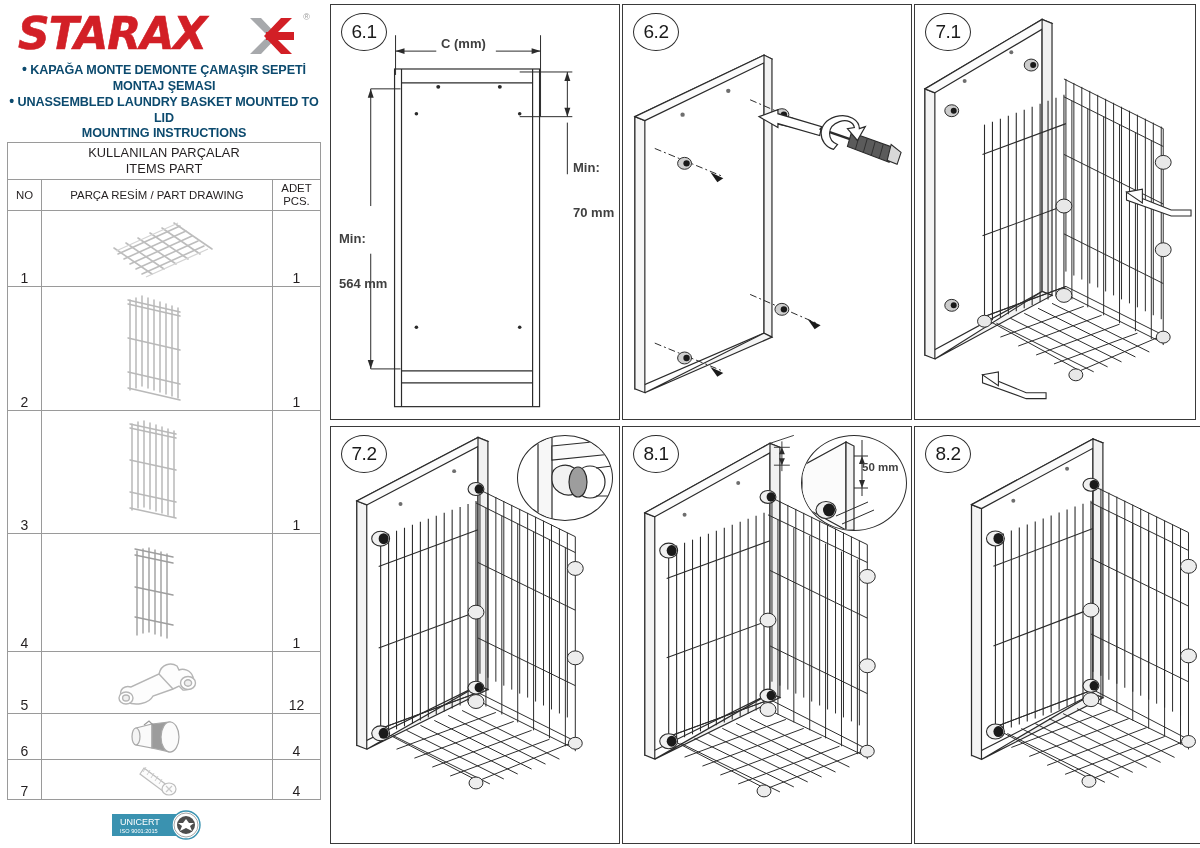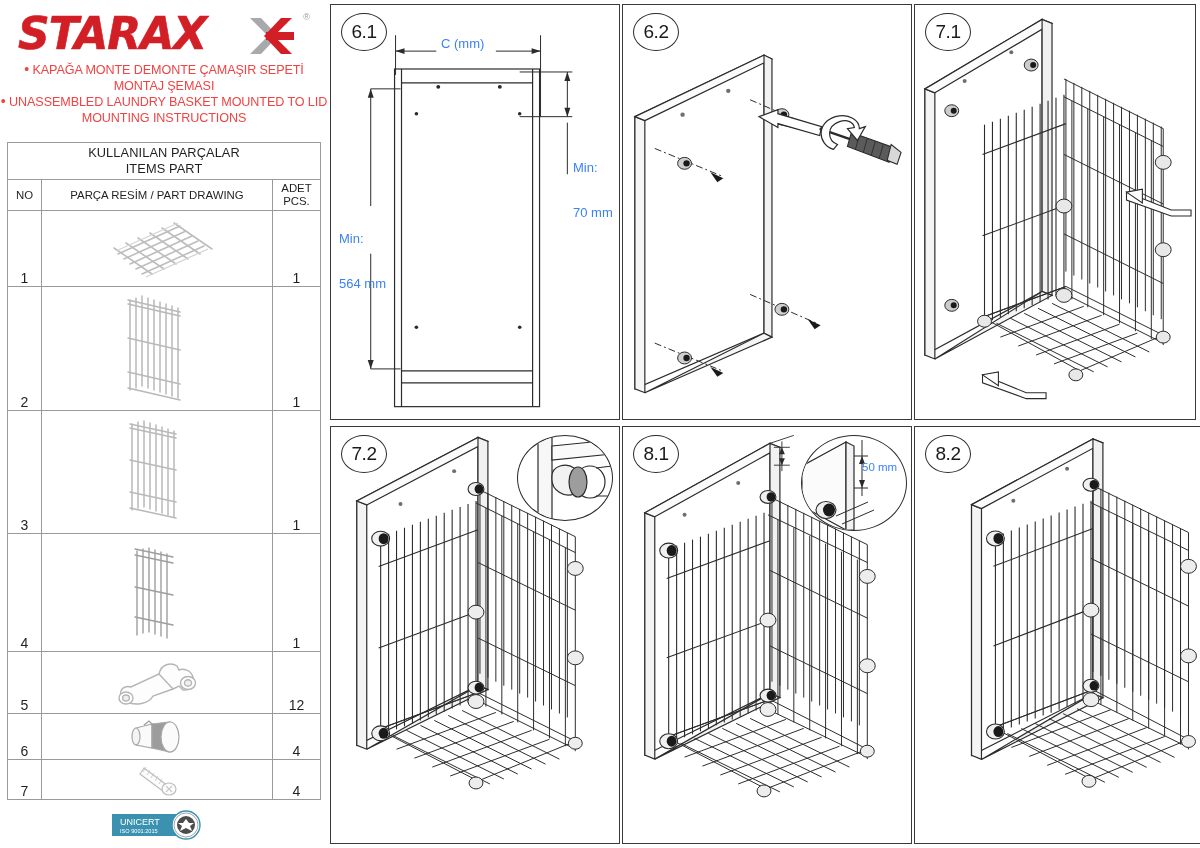"C (mm)" .dimlabel { color: #3b82f6 -> #404040; font-weight: none -> bold }
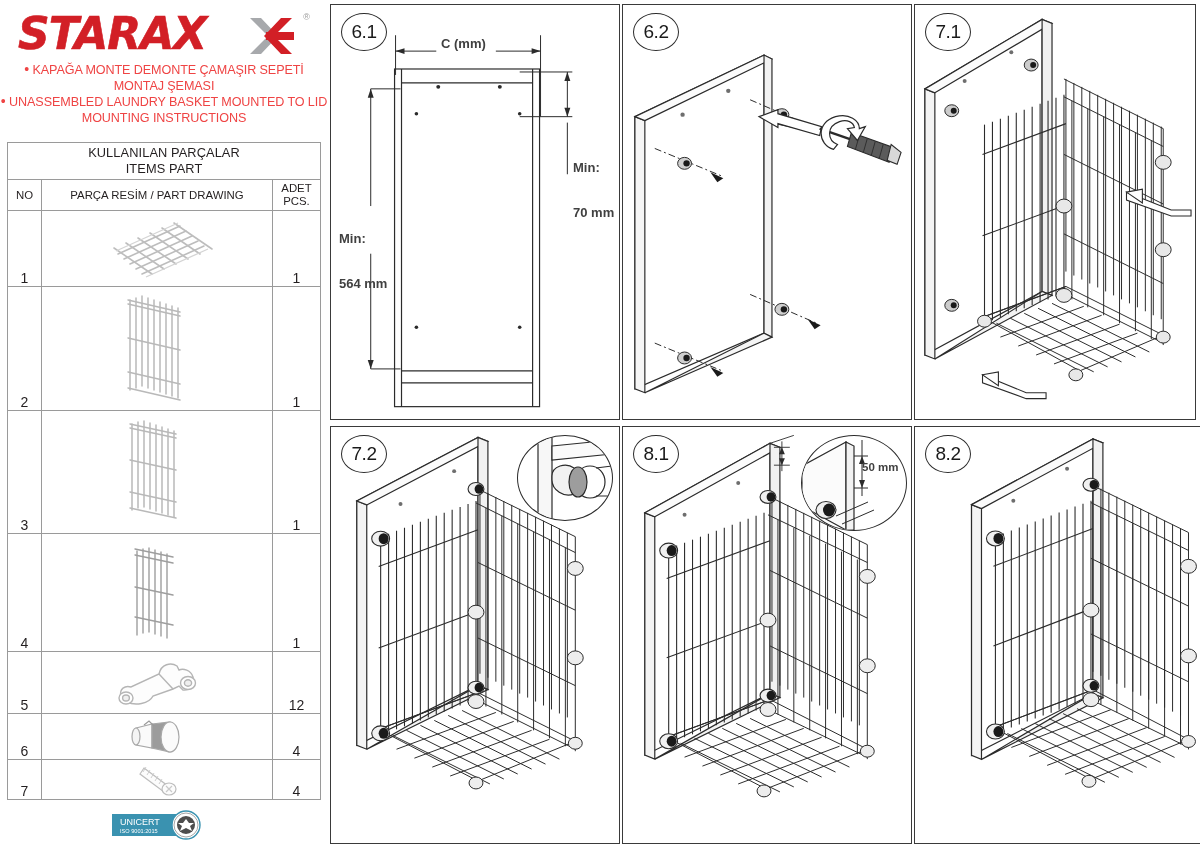"• KAPAĞA MONTE DEMONTE ÇAMAŞIR" .subtitle { color: #ef4444 -> #0c4a6e; font-weight: none -> bold }
